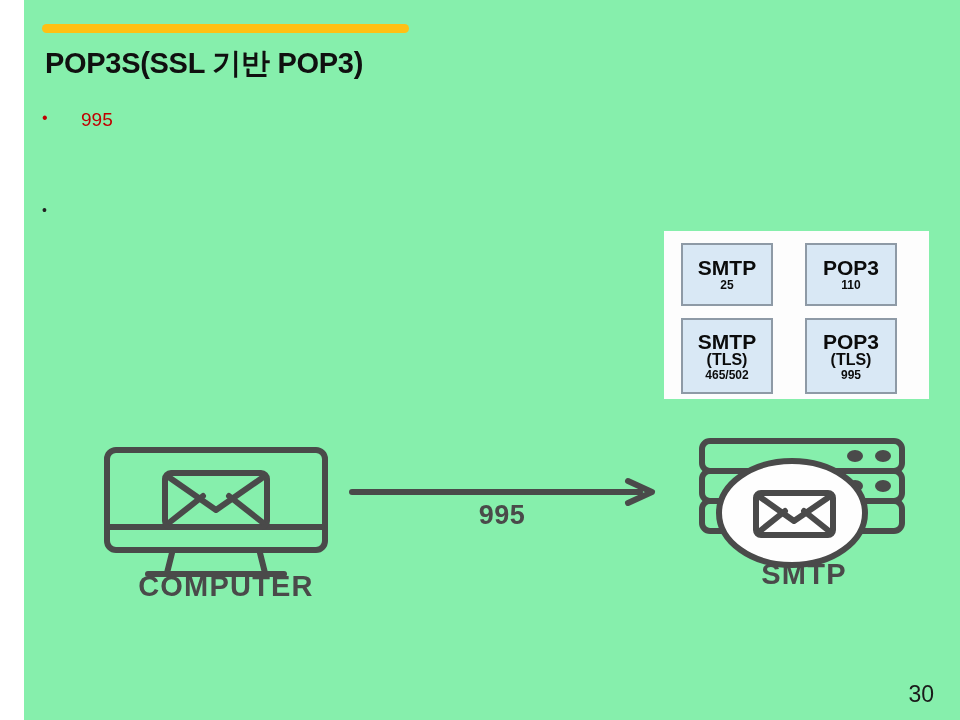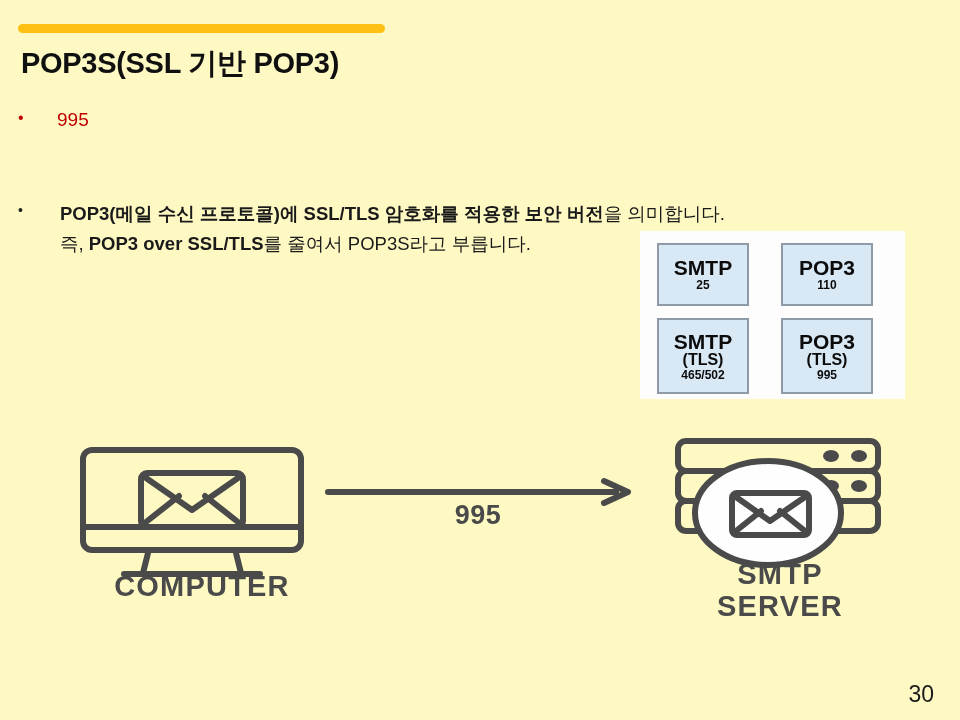"POP3S(SSL 기반 POP3)" .slide { background: #fef9c3 -> #86efac; margin-left: none -> 24px }
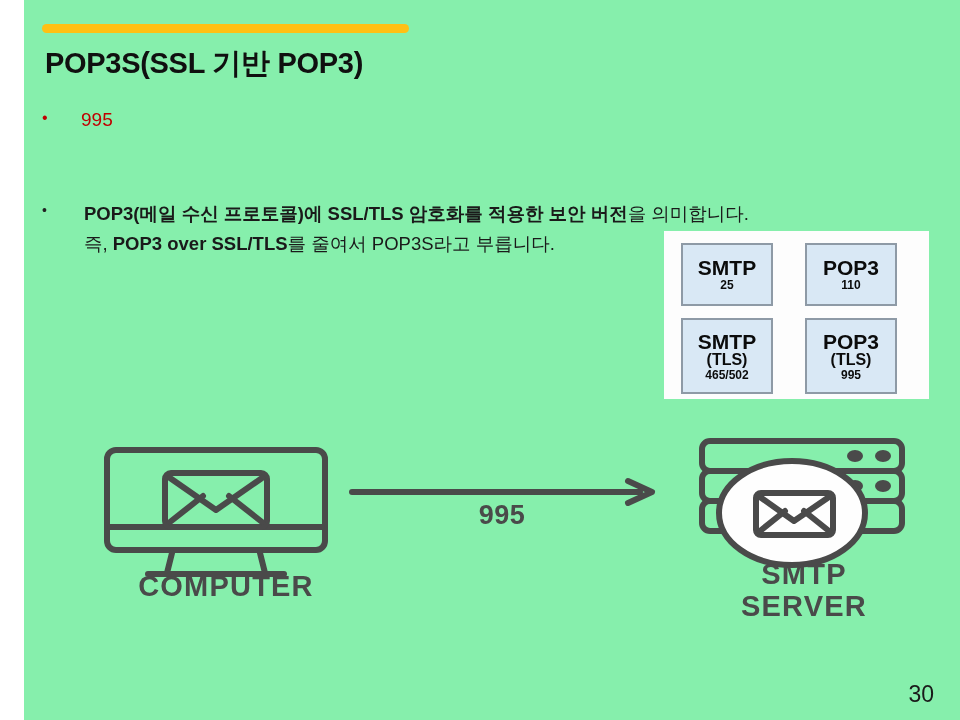"POP3(메일 수신 프로토콜)에 SSL/TLS 암호화를" span.bullet-text { html: <span> <span>POP3(메일 수신 프로토콜)에 SSL/TLS 암호화를 적용한 보안 버전</span><span>을 의미합니다.</span><br> <span>즉, </span><span>POP3 over SSL/TLS</span><span>를 줄여서 POP3S라고 부릅니다.</span> </span> -> none }
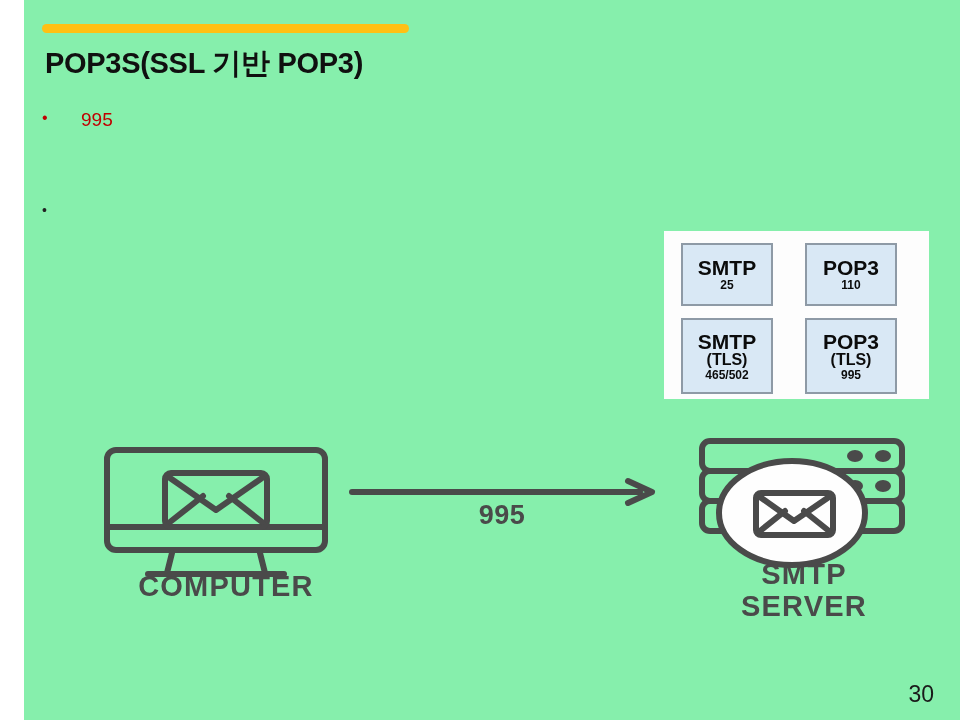"SERVER" span { html: <span>SERVER</span> -> none }
